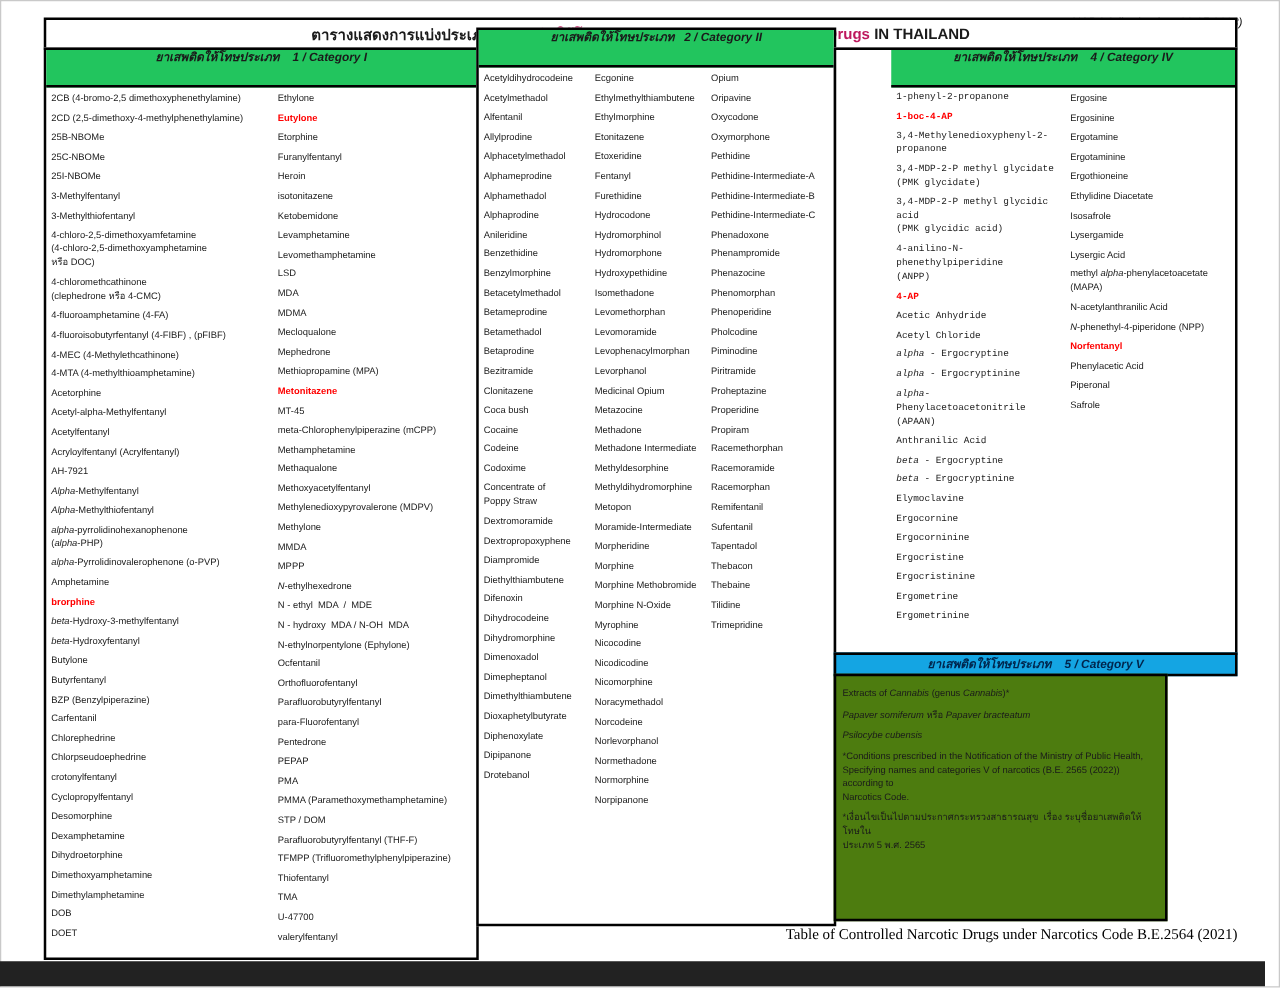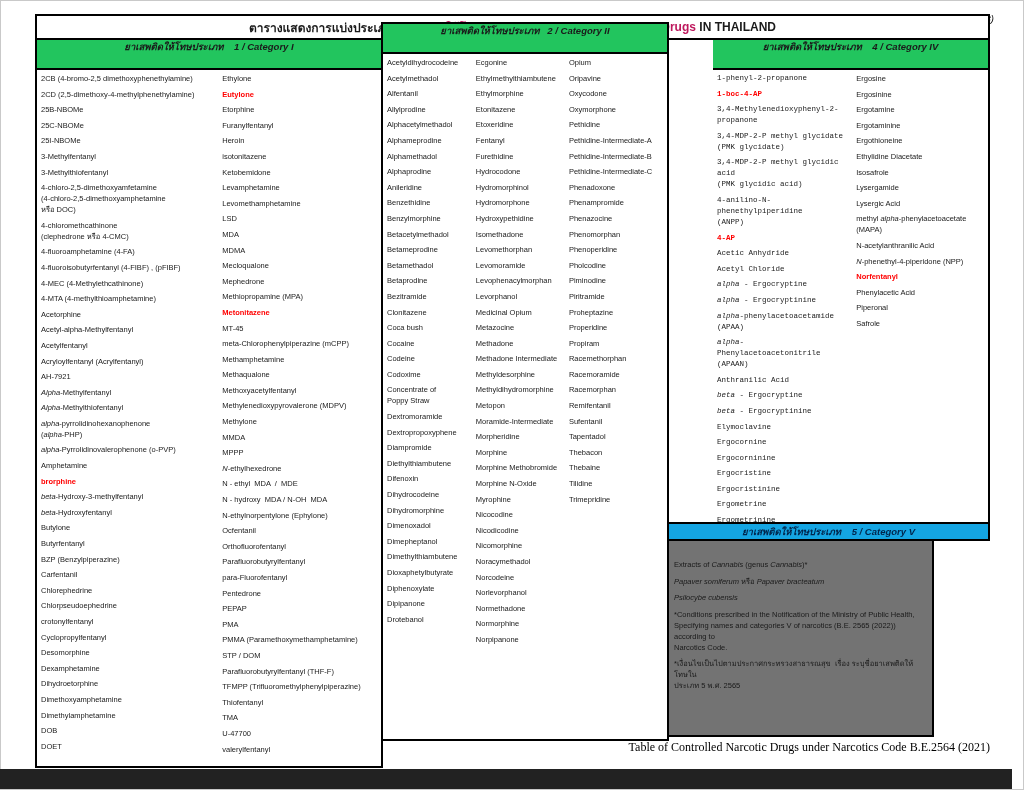"alpha-phenylacetoacetamide" div.entry { html: <div><i>alpha</i>-phenylacetoacetamide (APAA)</div> -> none }
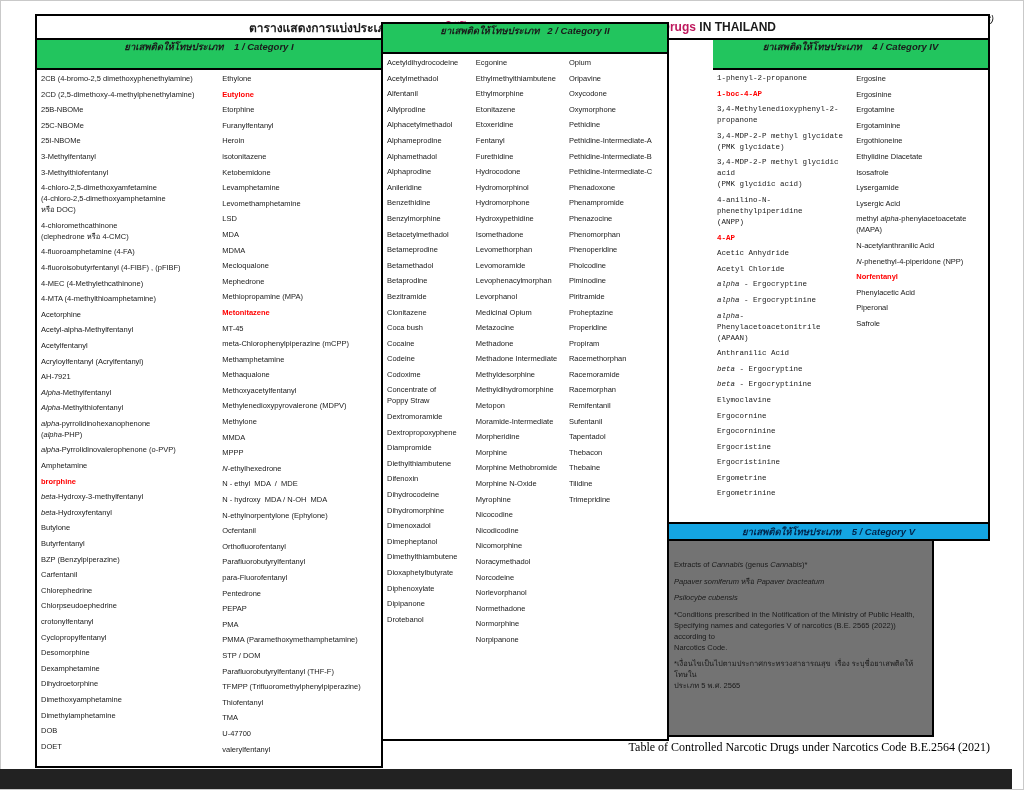"Extracts of Cannabis (genus Cannabis)*" .cat5-body { background: #737373 -> #4d7c0f; padding: 18px 5px -> 8px 5px }
